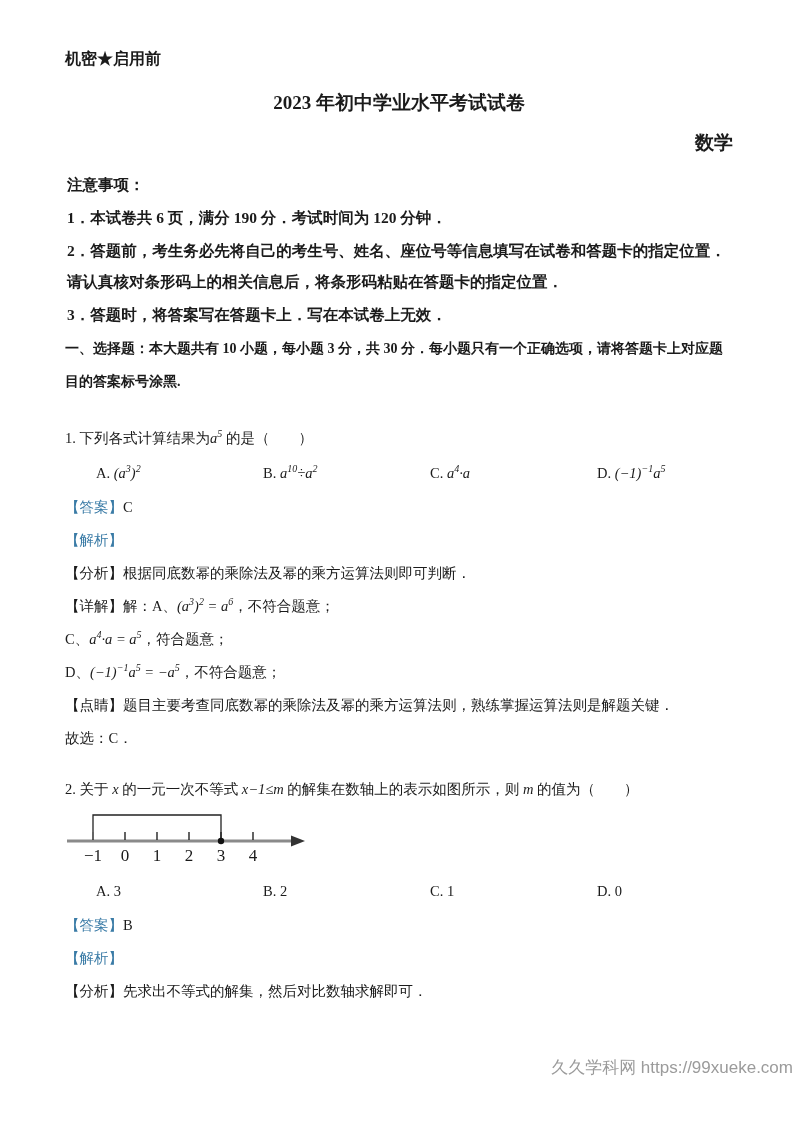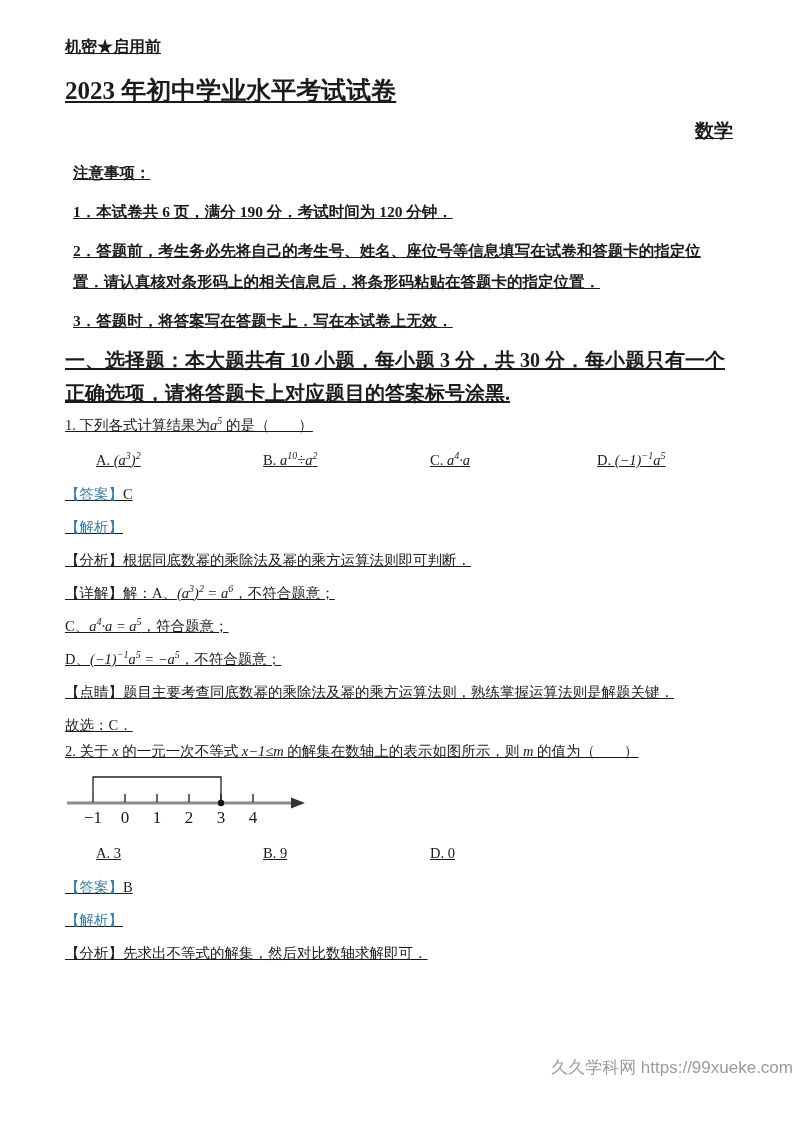"机密★启用前" .page { padding: 36px 60px 0 65px -> 48px 60px 0 65px; text-decoration: underline -> none }
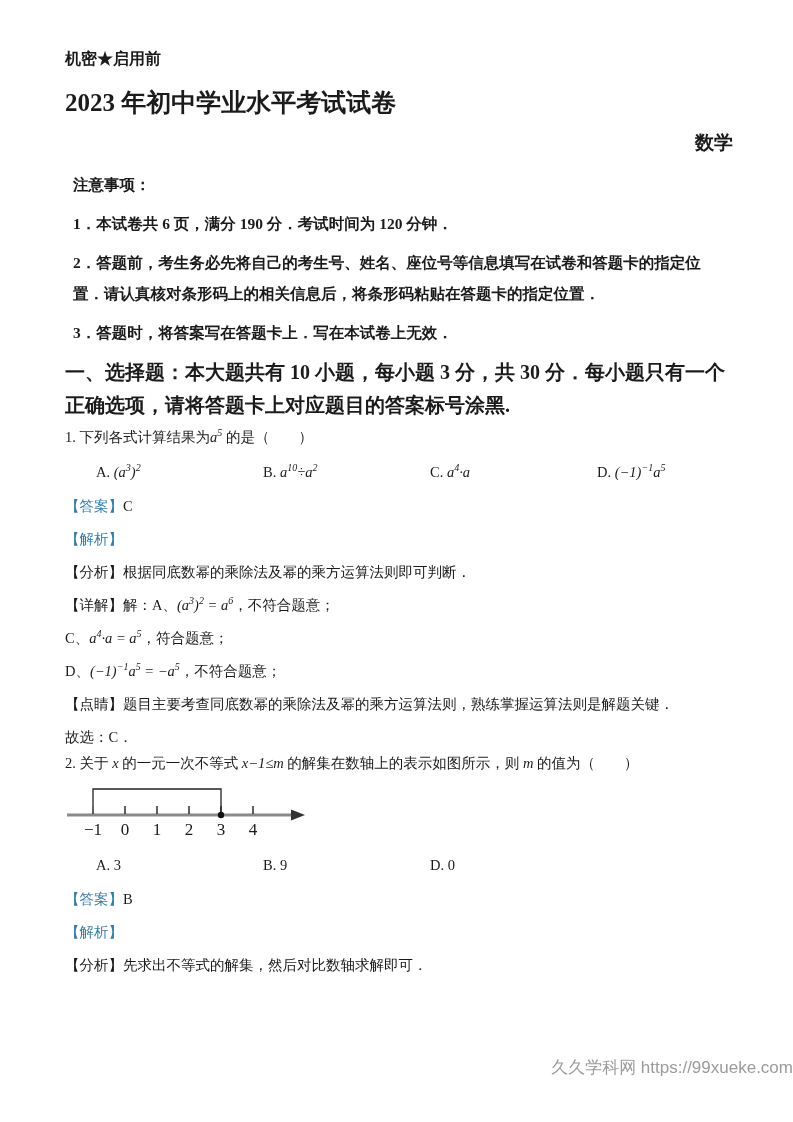"2023 年初中学业水平考试试卷" .title { font-size: 25px -> 19px; text-align: none -> center }
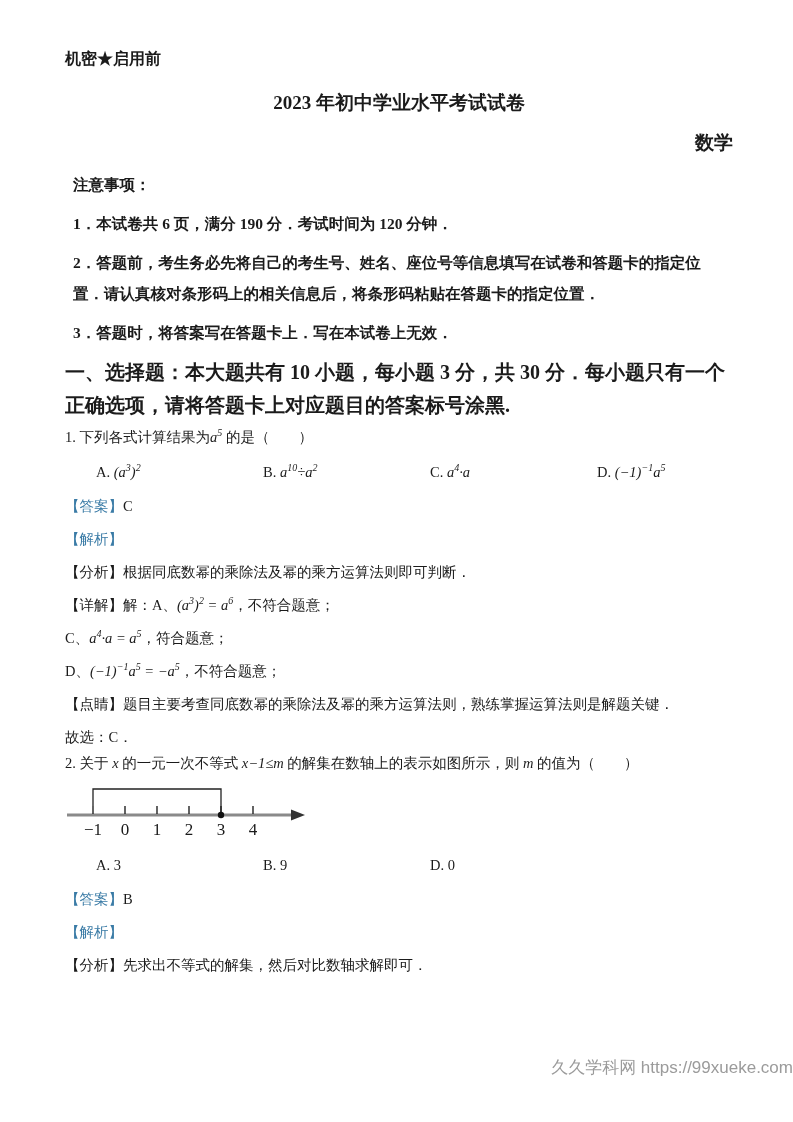"注意事项：" .notice div { margin: 8px -> 2px }
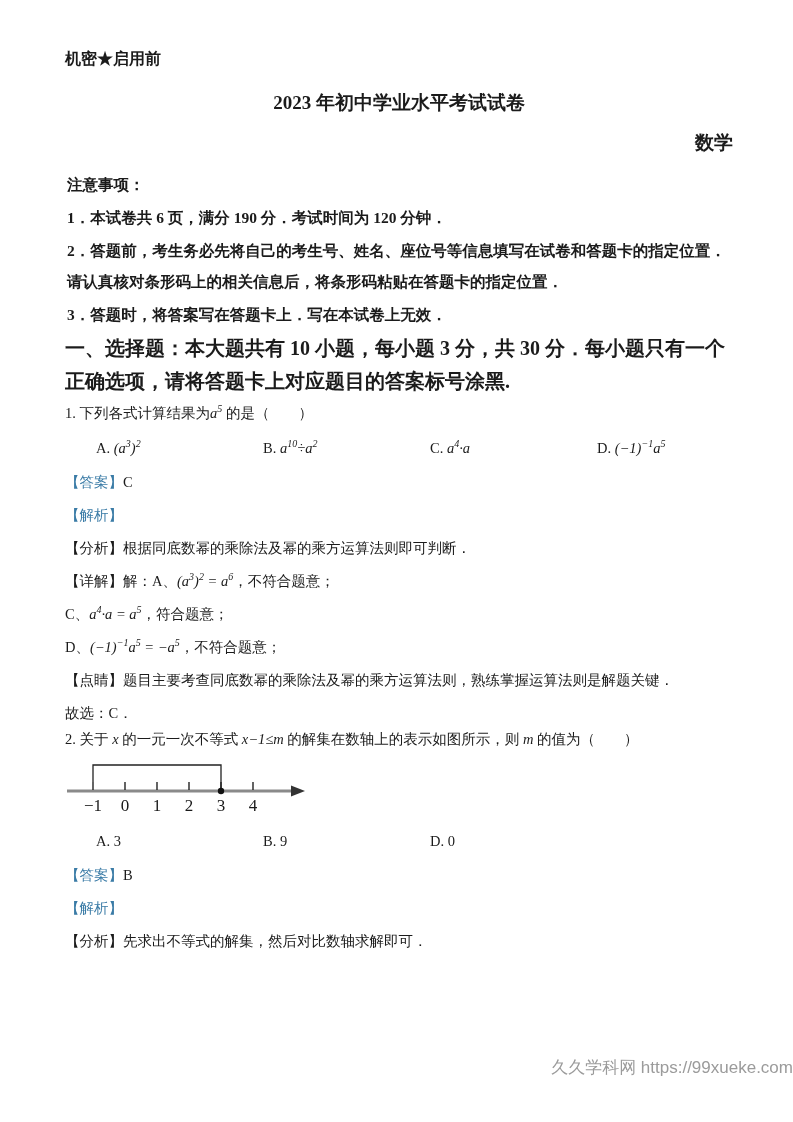"一、选择题：本大题共有 10 小题，每小题 3 分，共" .section-heading { font-size: 20px -> 14px }
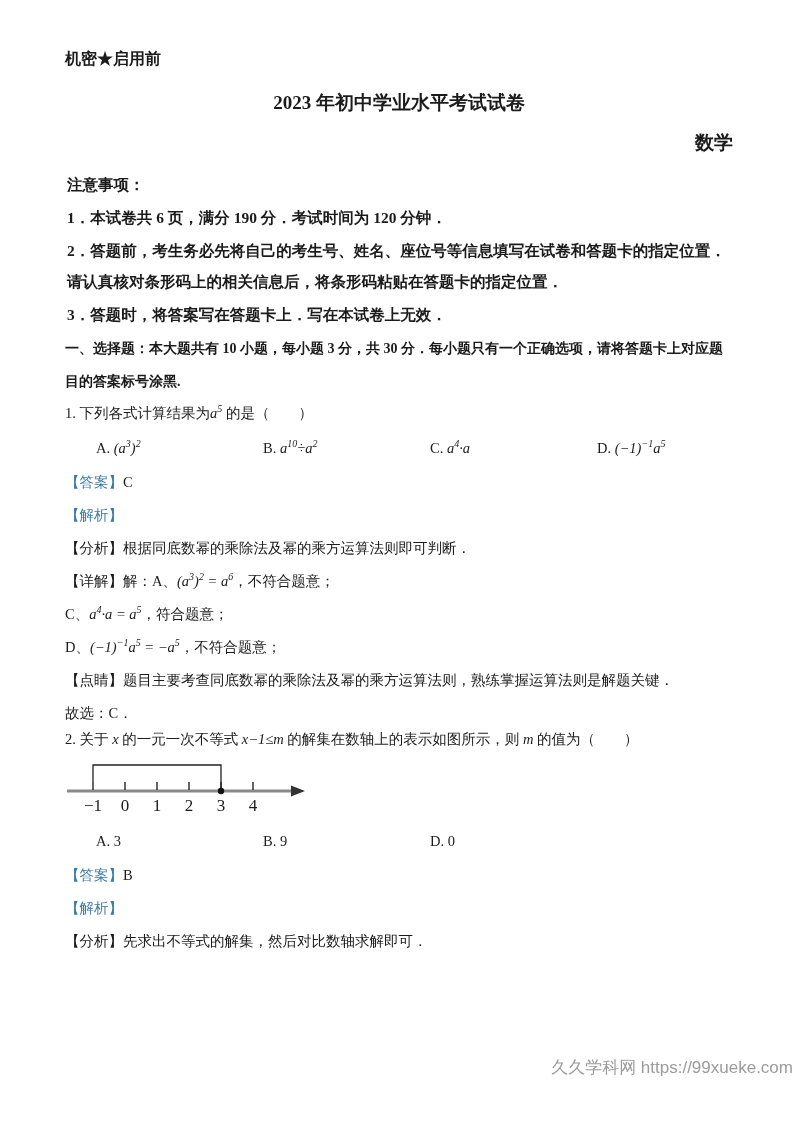"1. 下列各式计算结果为a5 的是（ ）" .q-prompt { margin-top: 4px -> 29px }
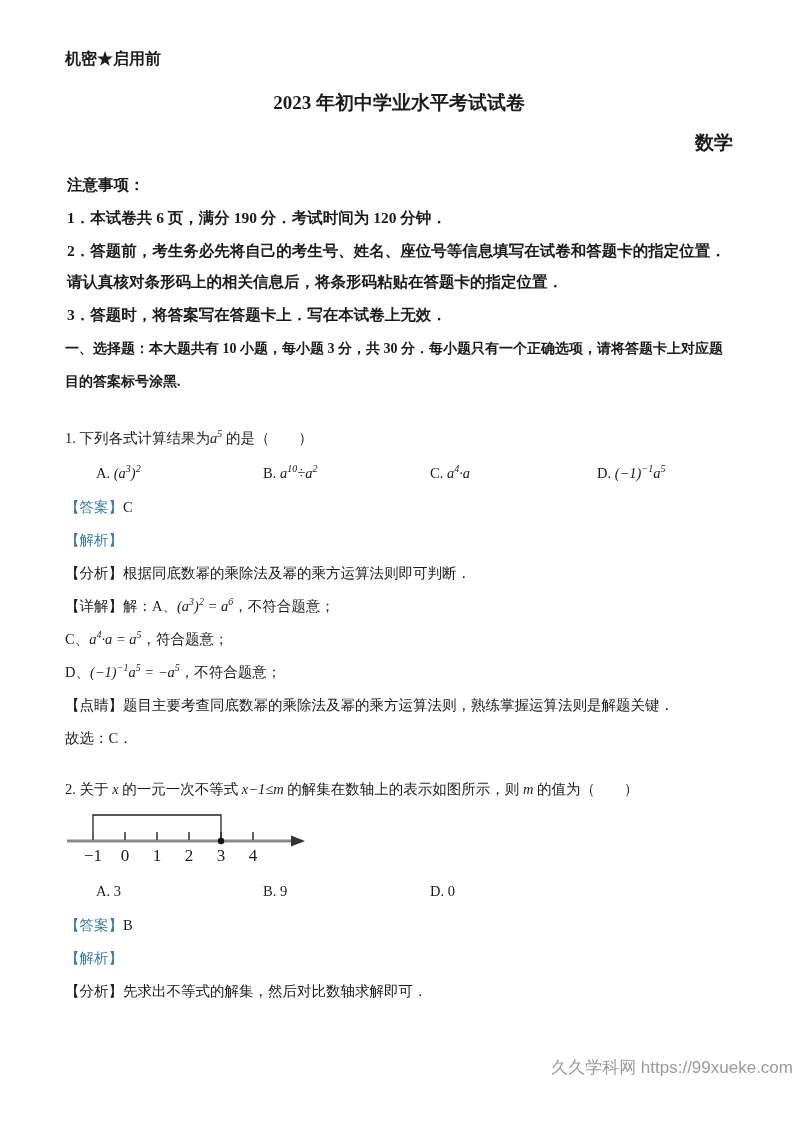"B. 9" span.seg-text { text: 9 -> 2 }
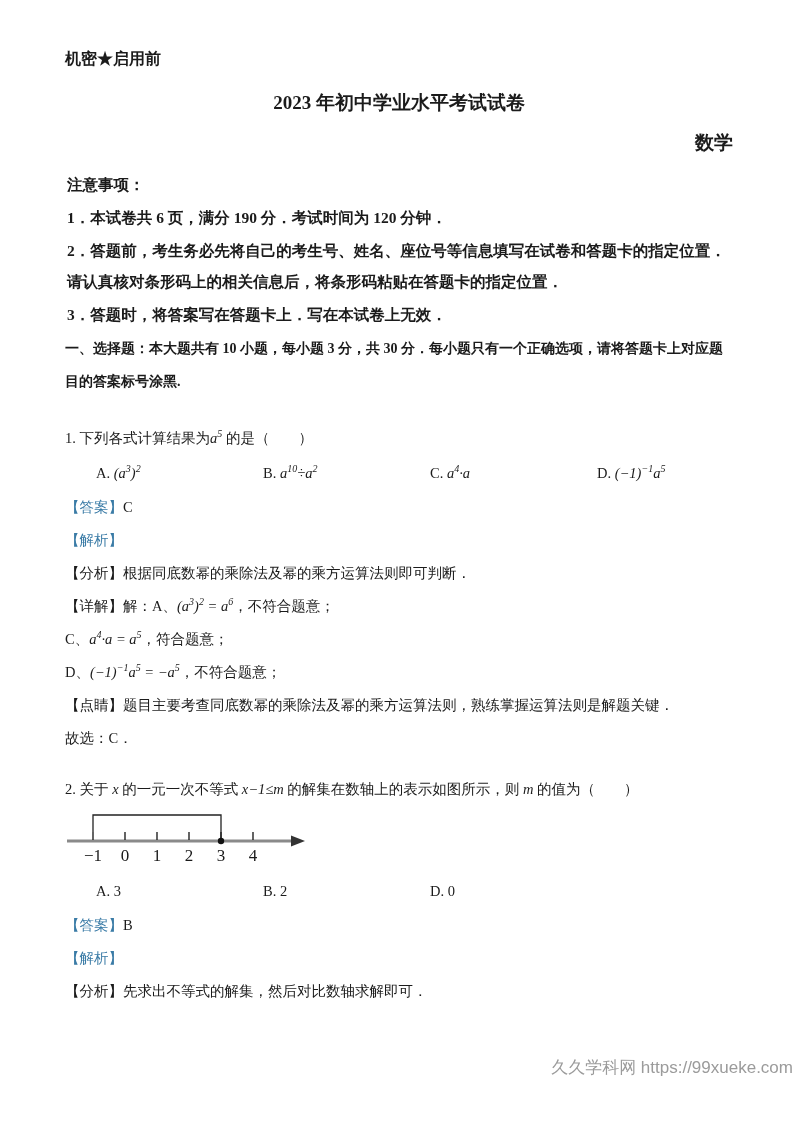"C. 1" div.opt { html: none -> <div><span>C. 1</span></div> }
